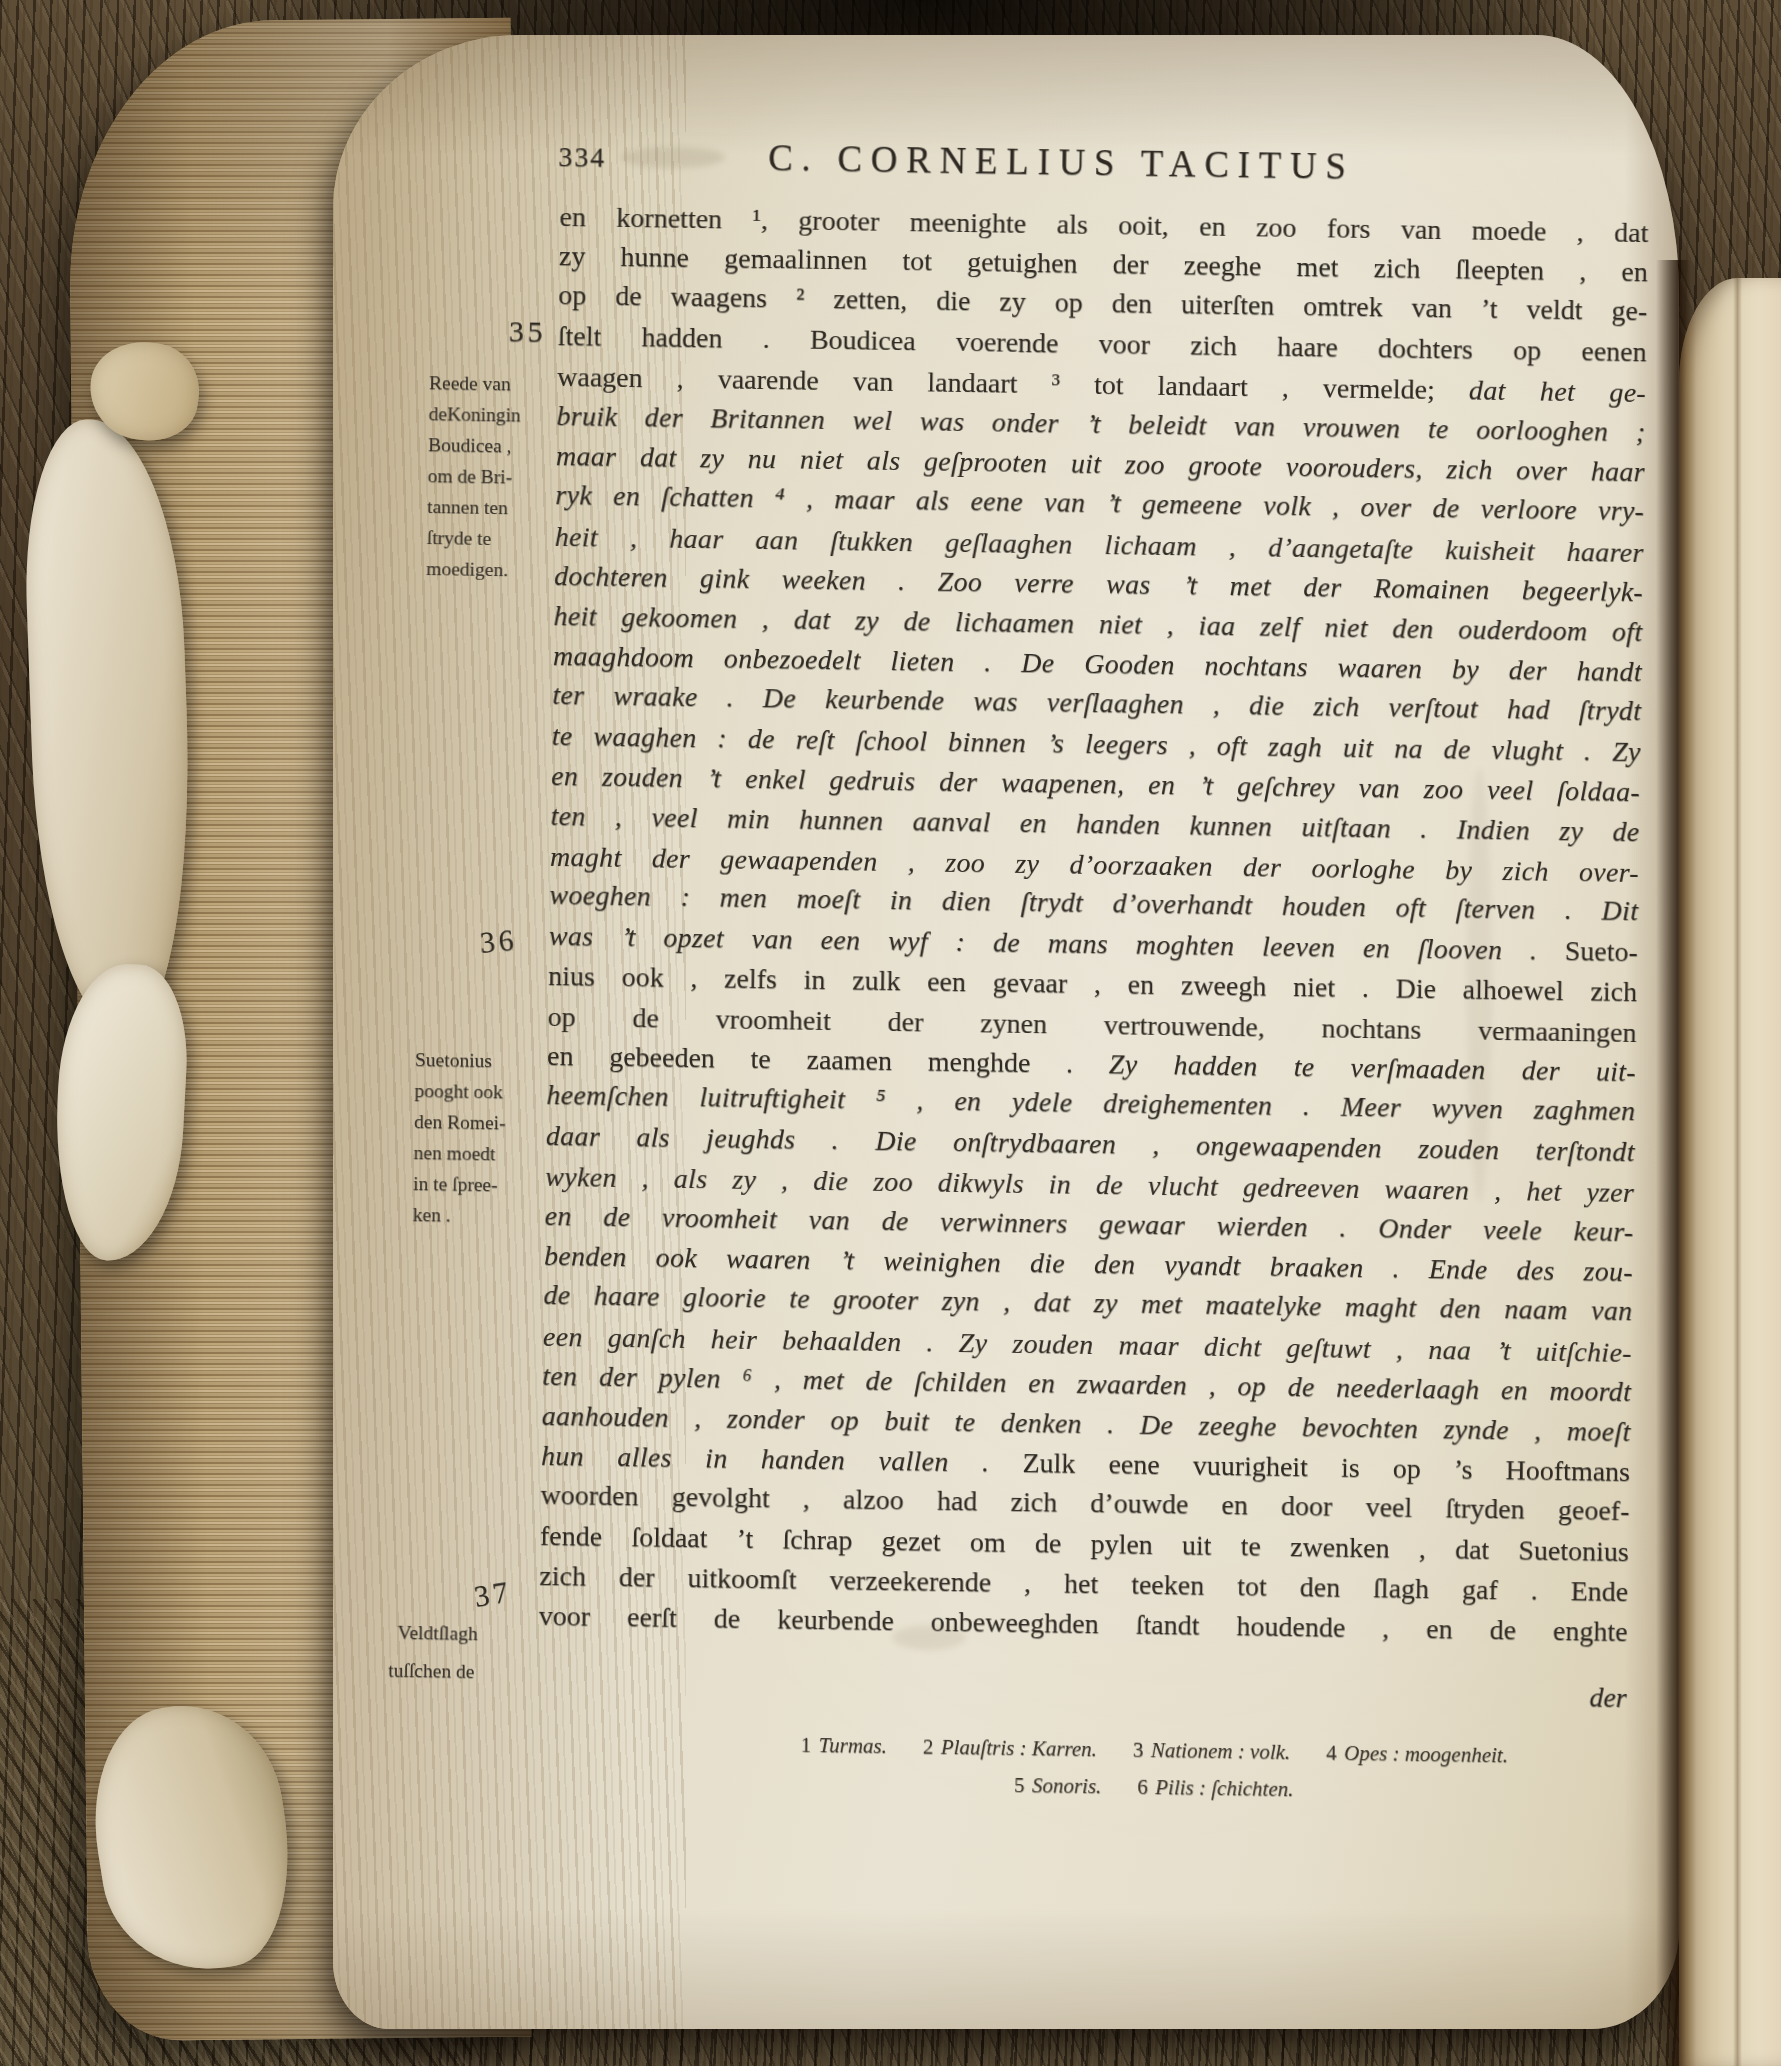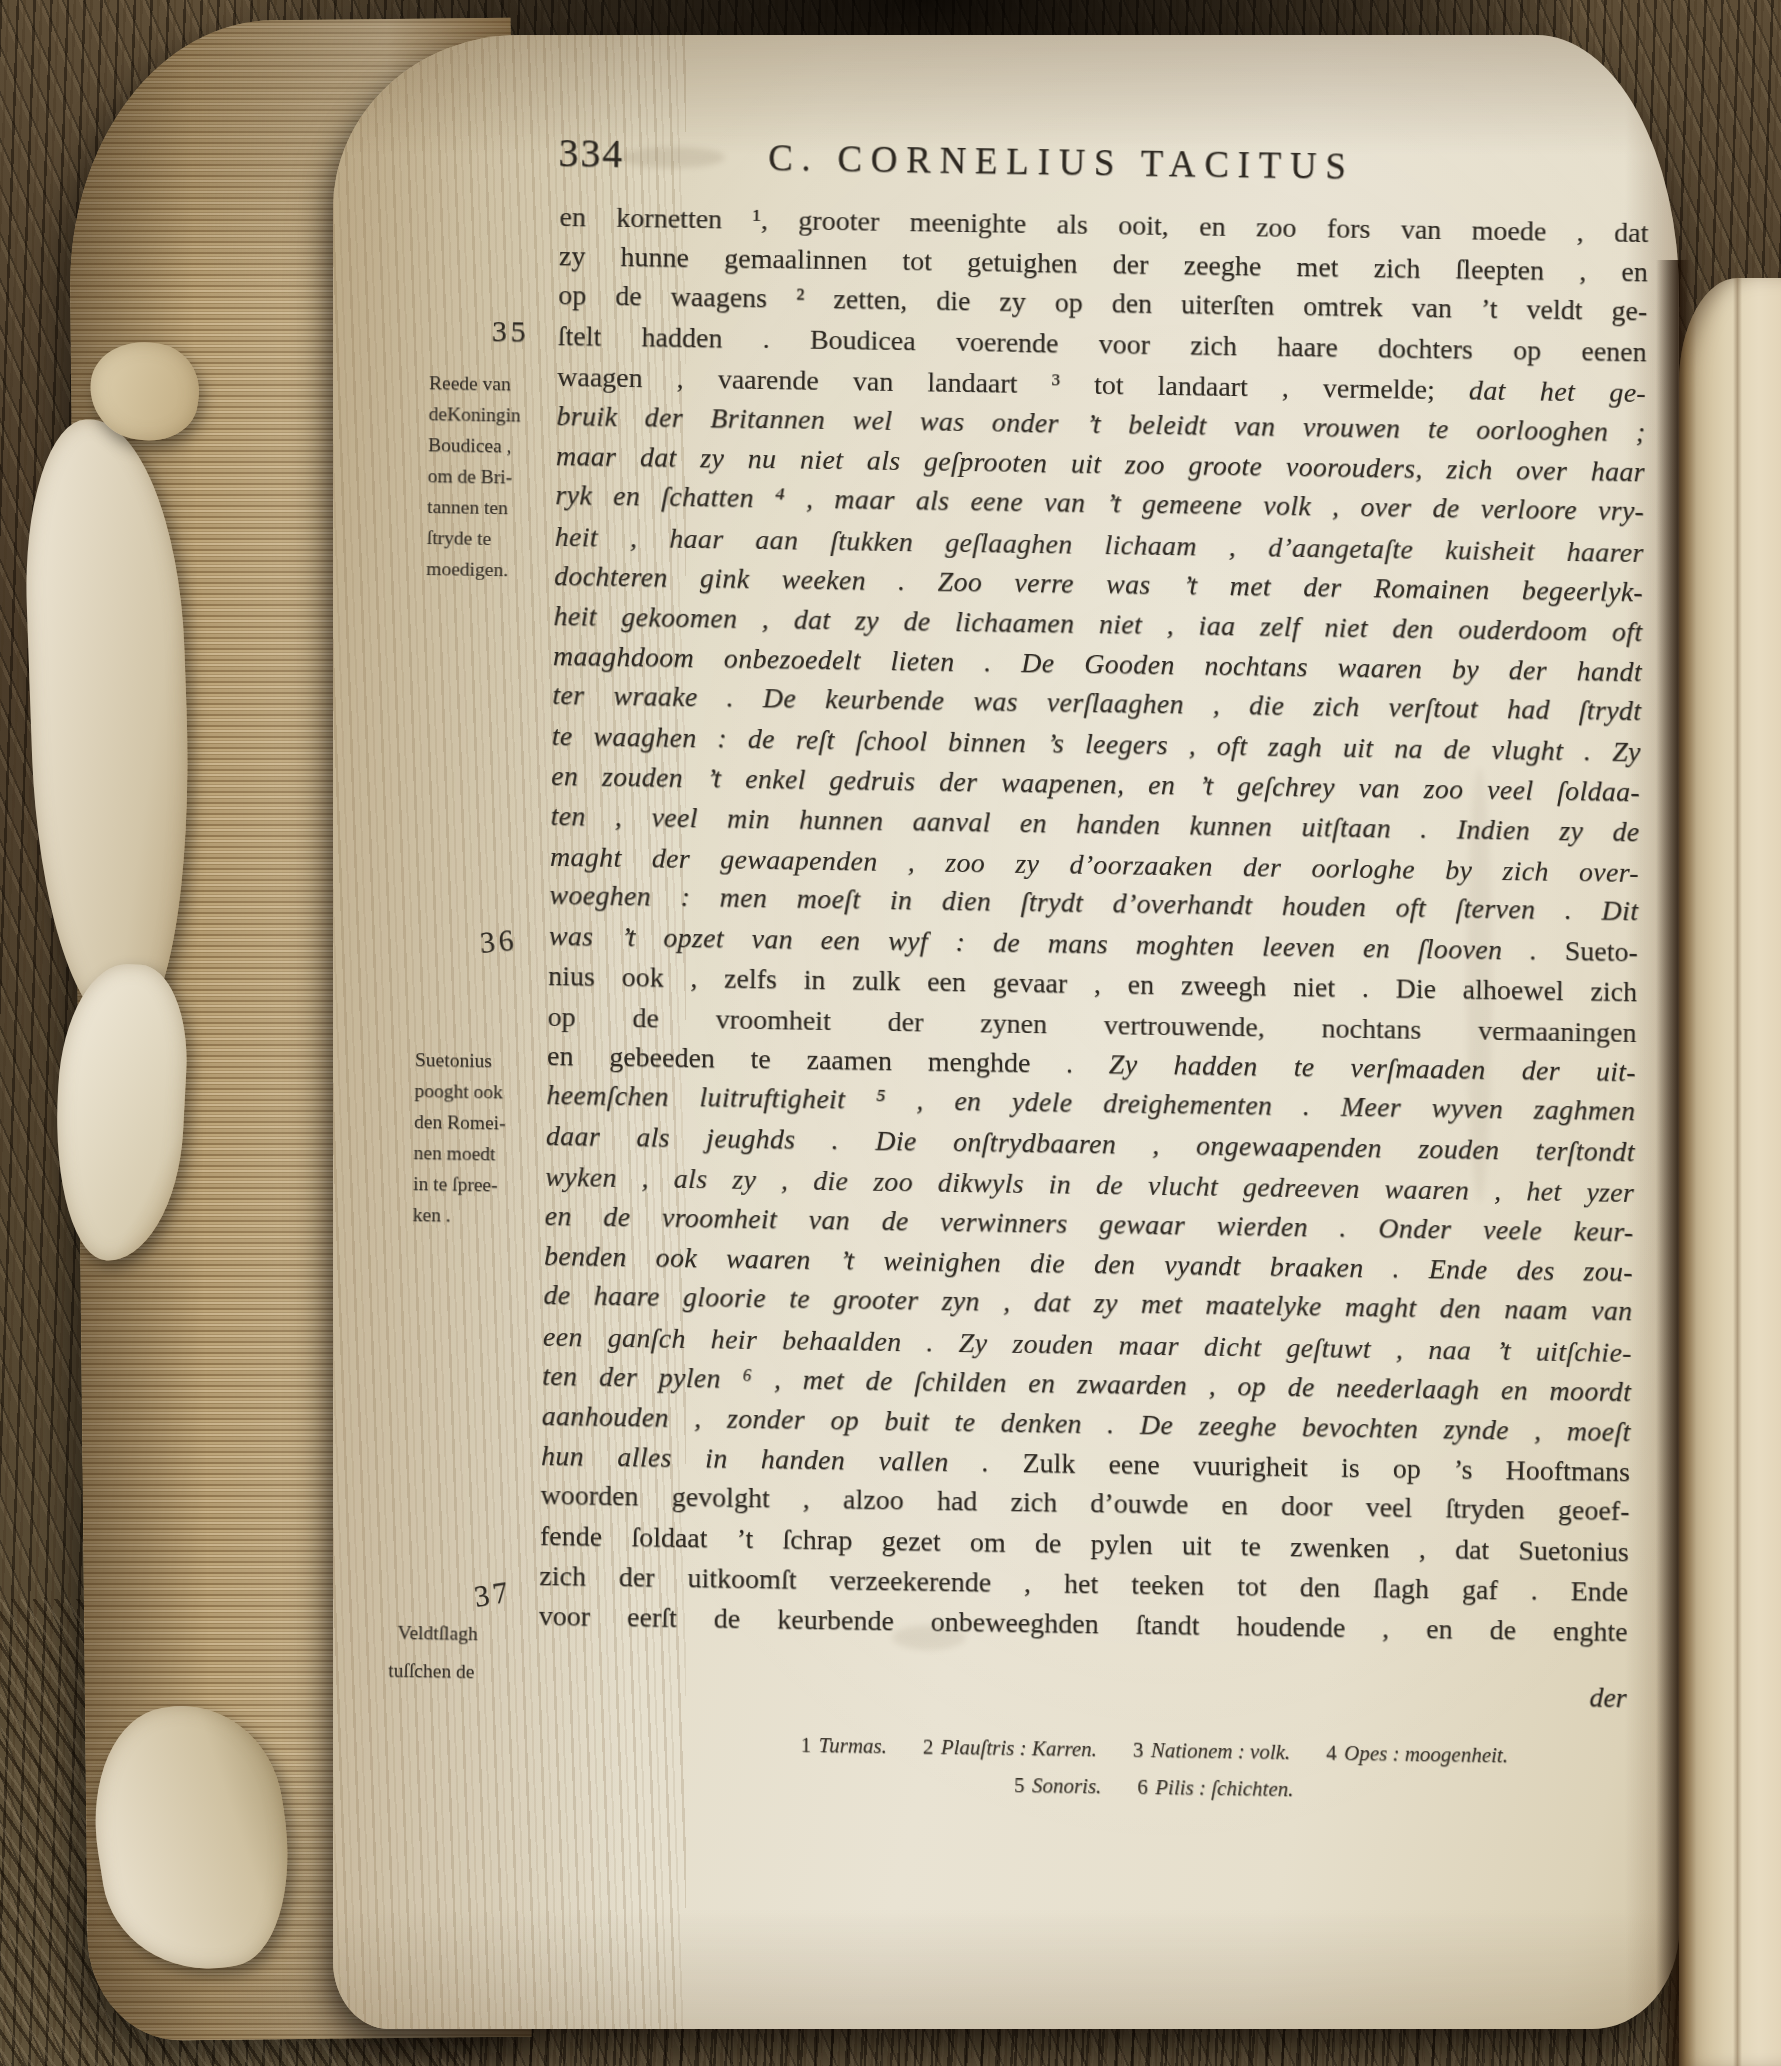"334" .pagenum { font-size: 40px -> 28px; top: 129px -> 141px }
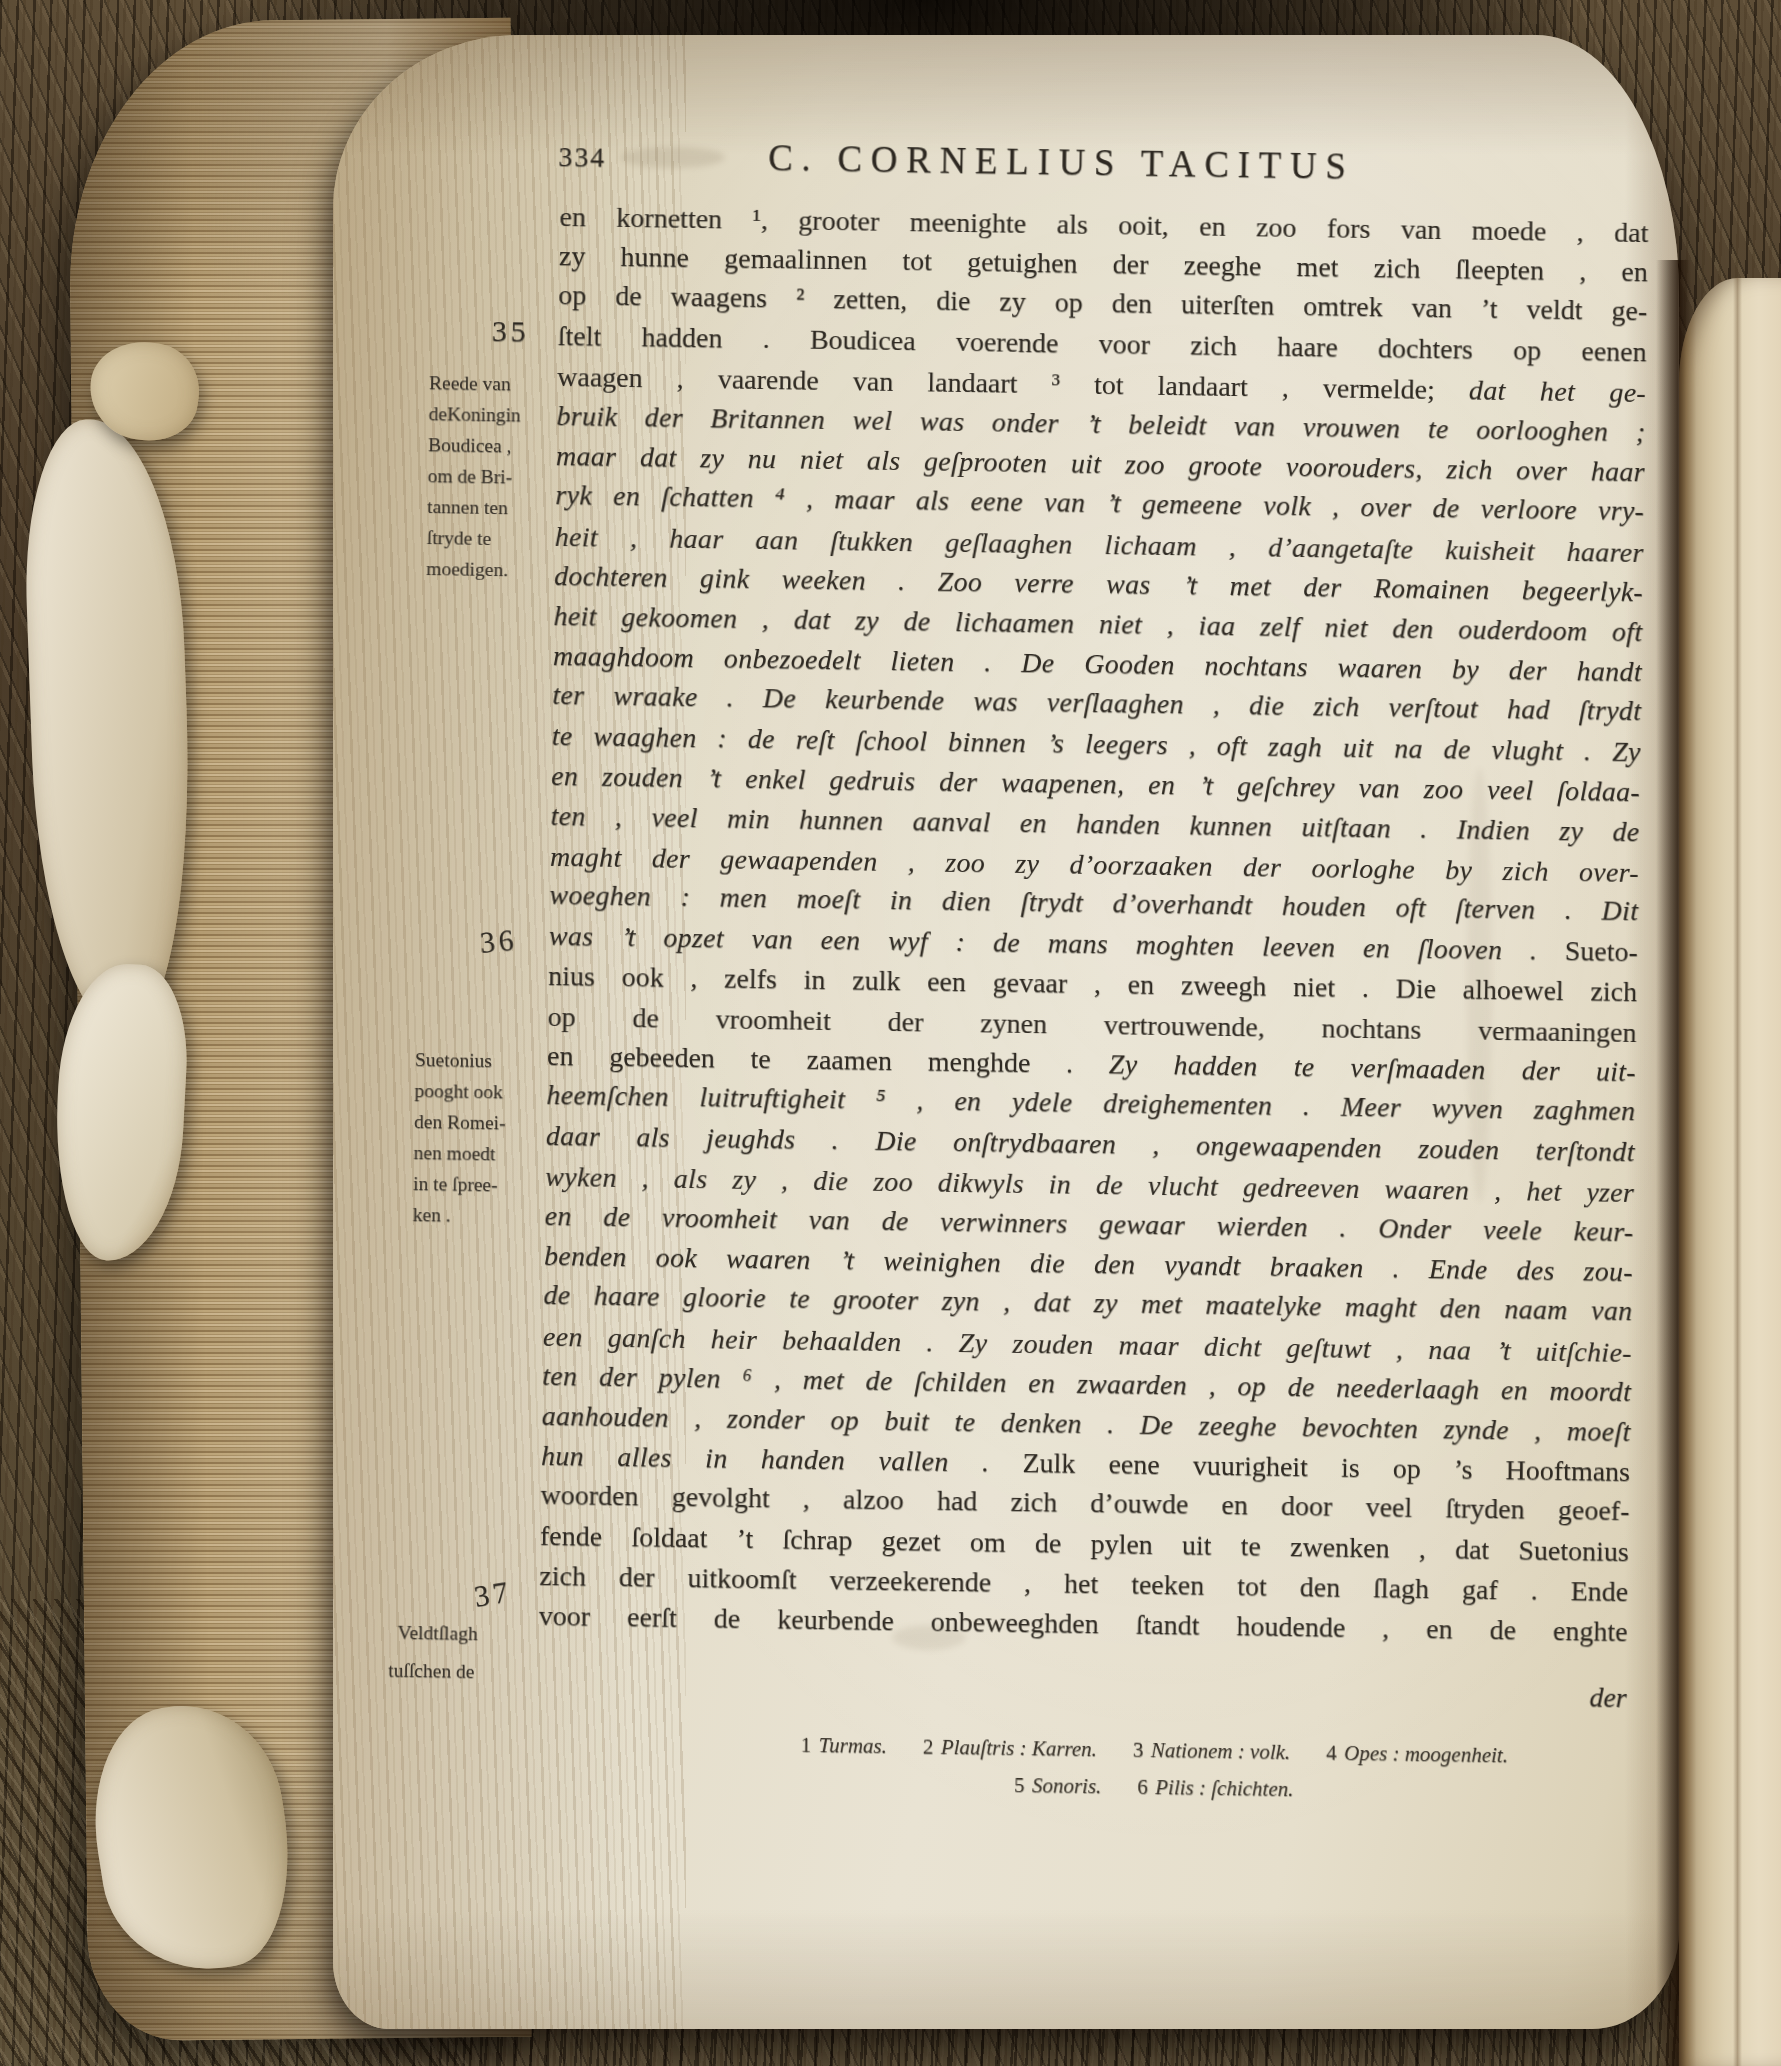"35" .n35 { left: 494px -> 511px }
